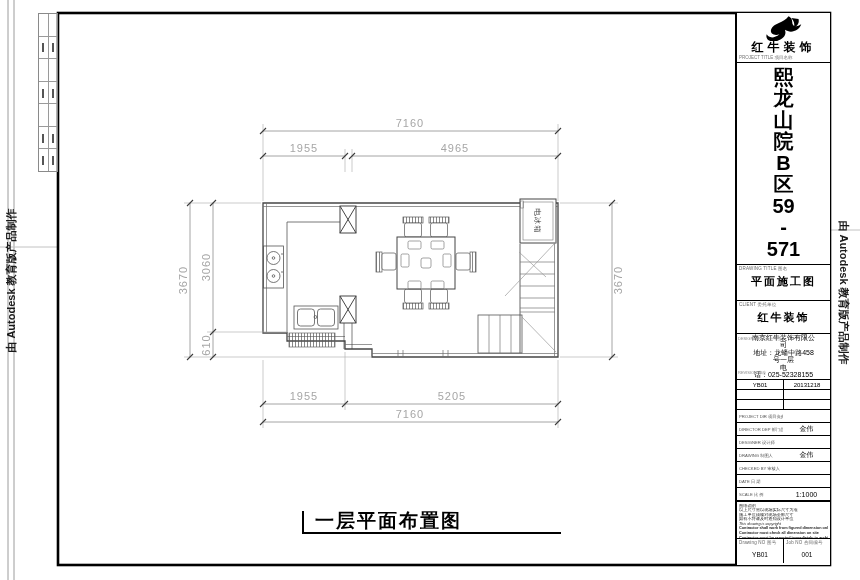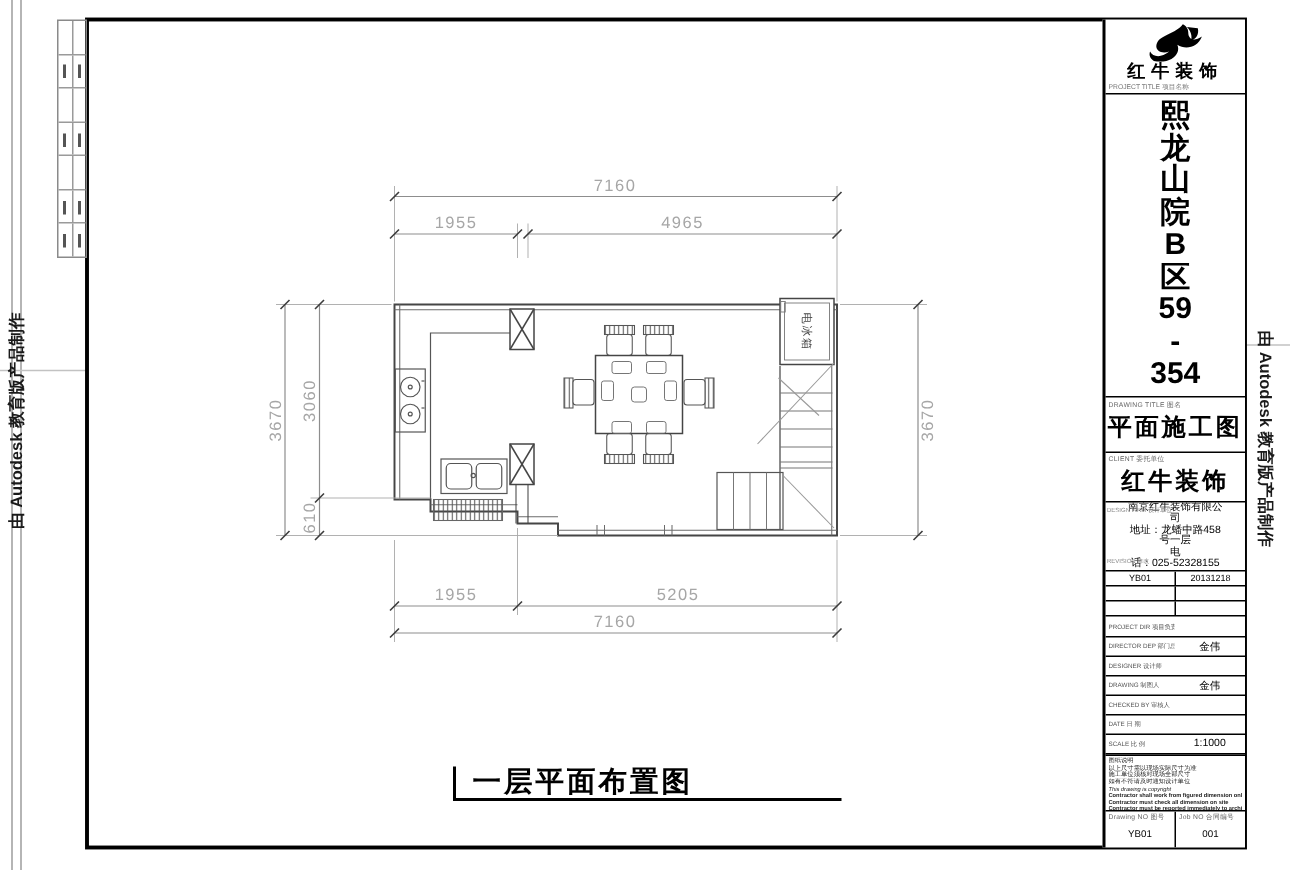"红牛装饰" .tblock { justify-content: space-between -> none }
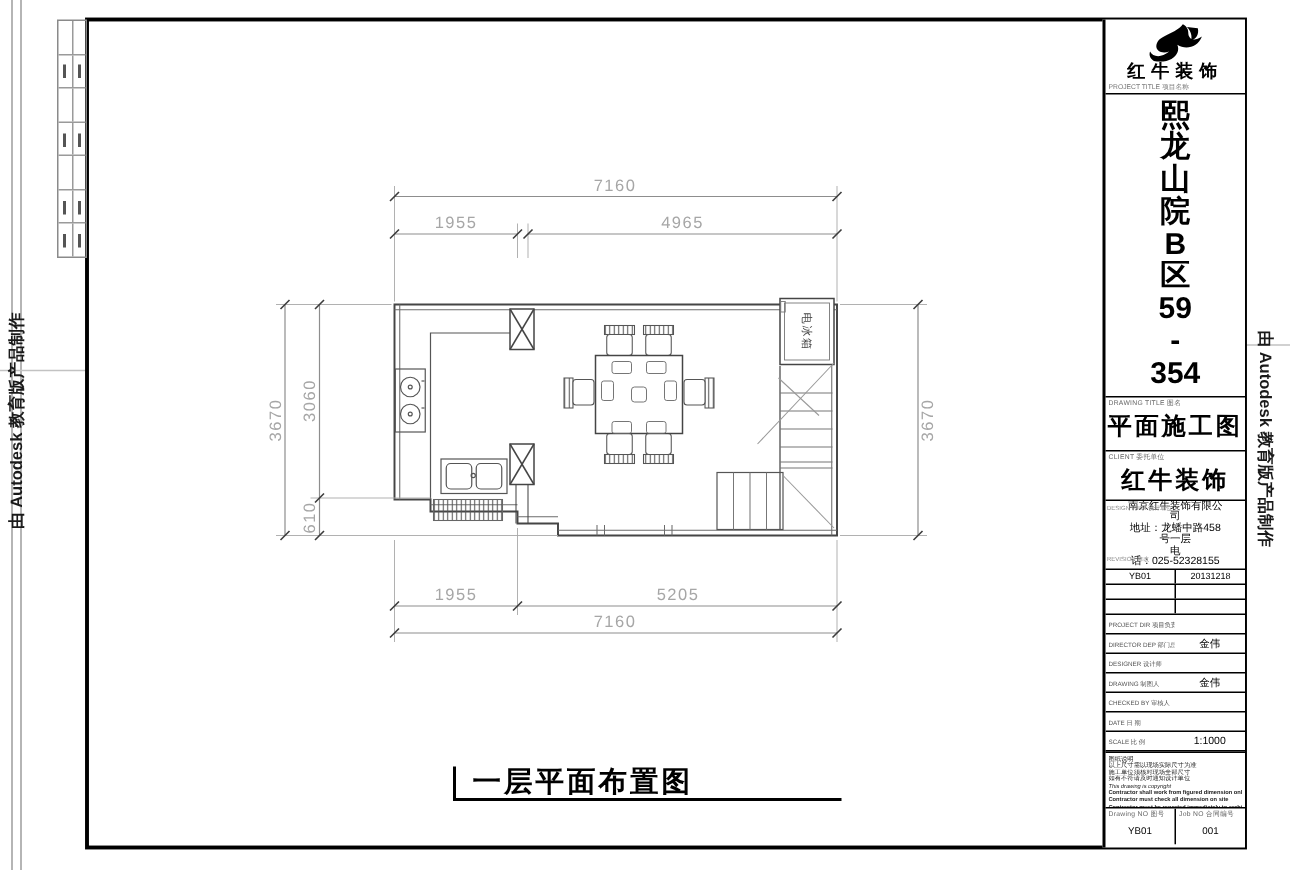"354" div.proj-char { text: 354 -> 571 }
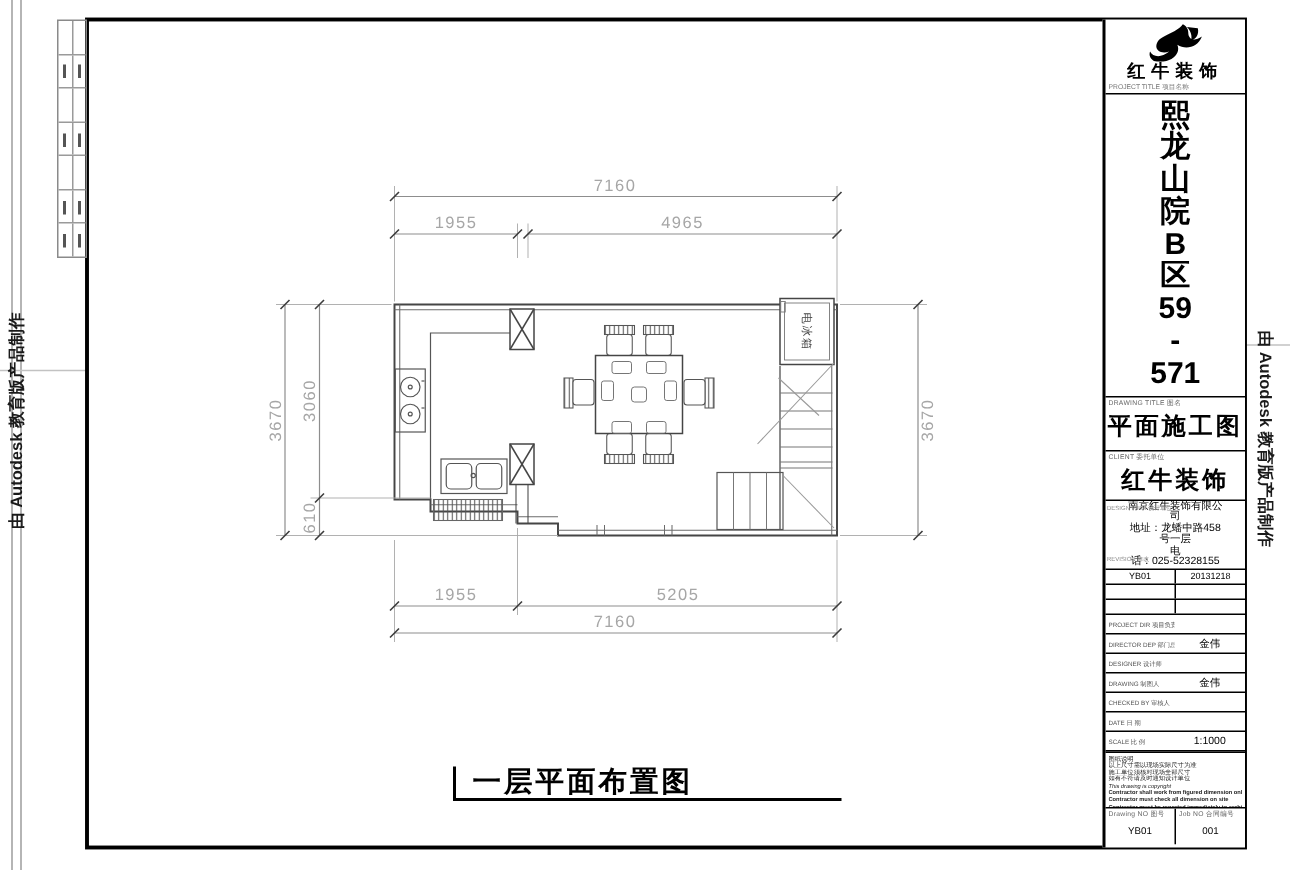"平面施工图" .big-cn { font-size: 16px -> 11px }
